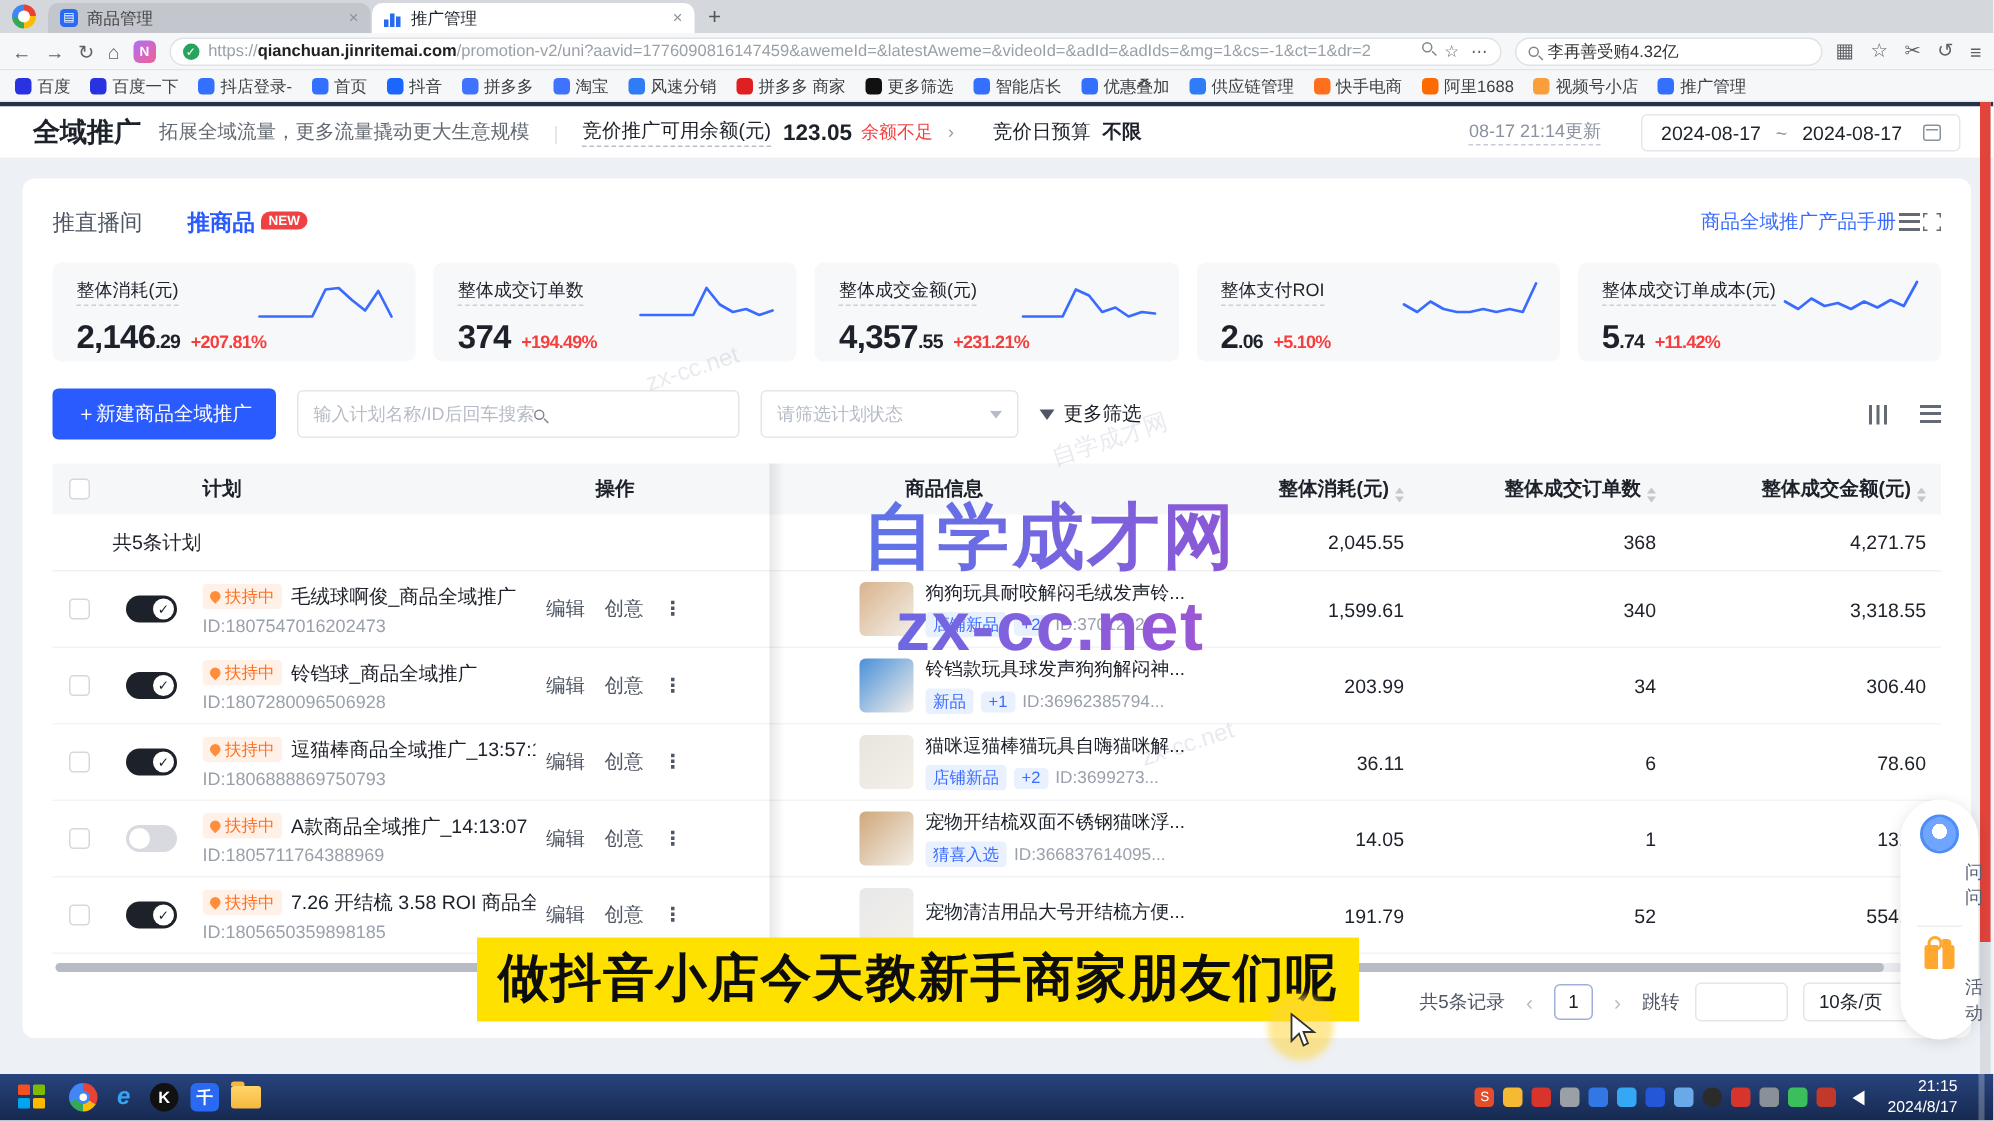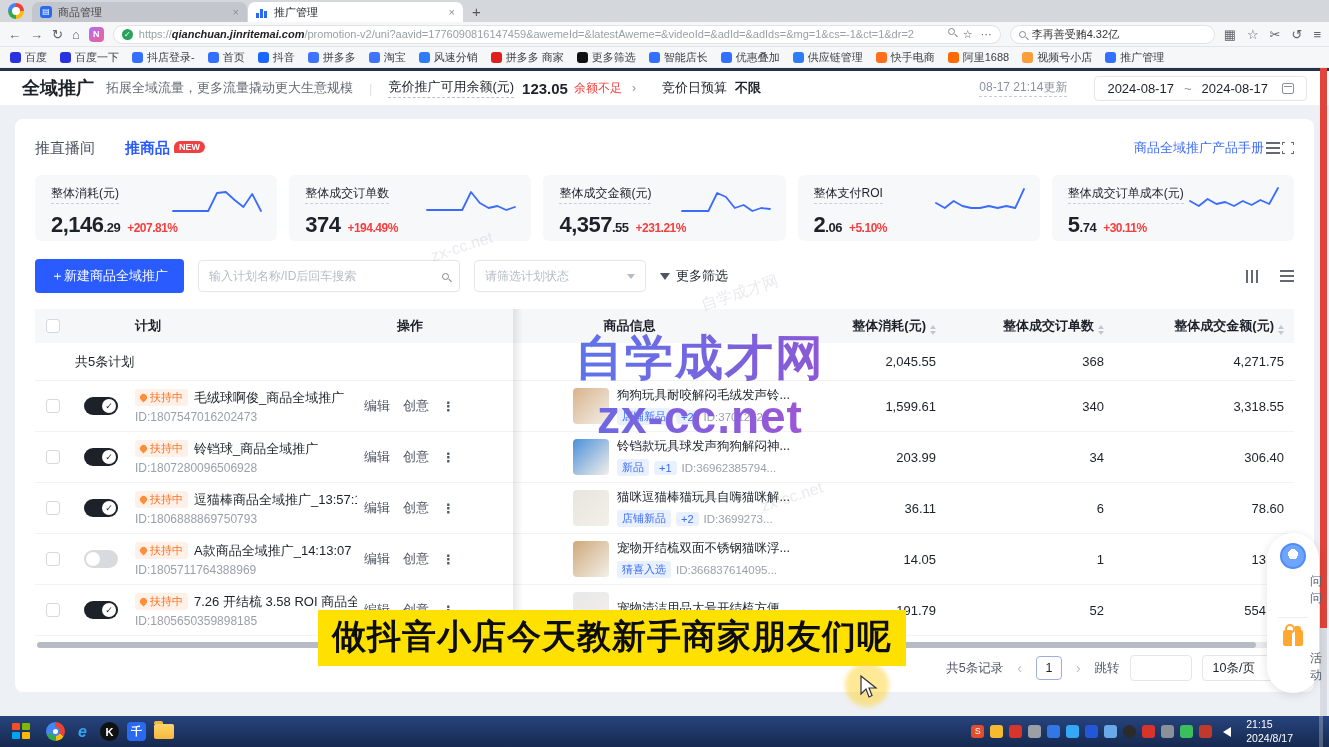"qianchuan.jinritemai.com" .urltext b { font-style: italic -> none }
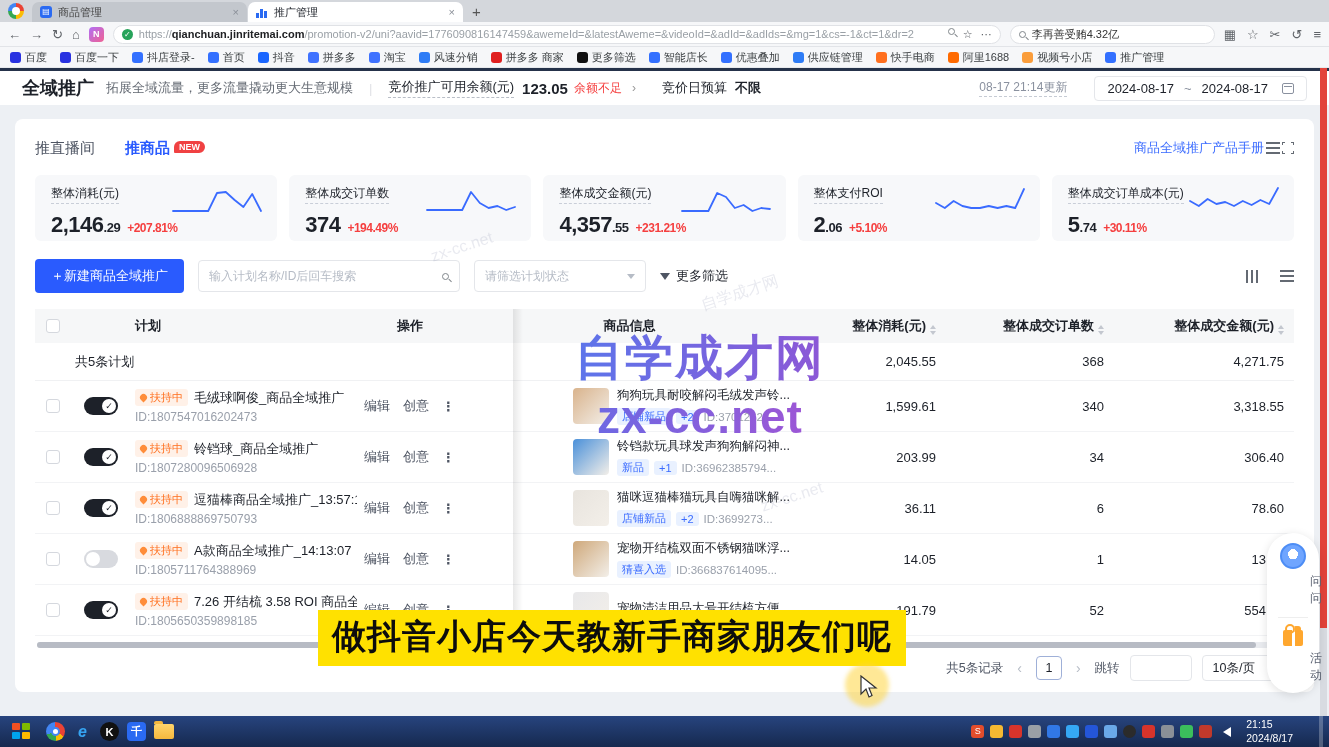"+30.11%" span.delta { text: +30.11% -> +11.42% }
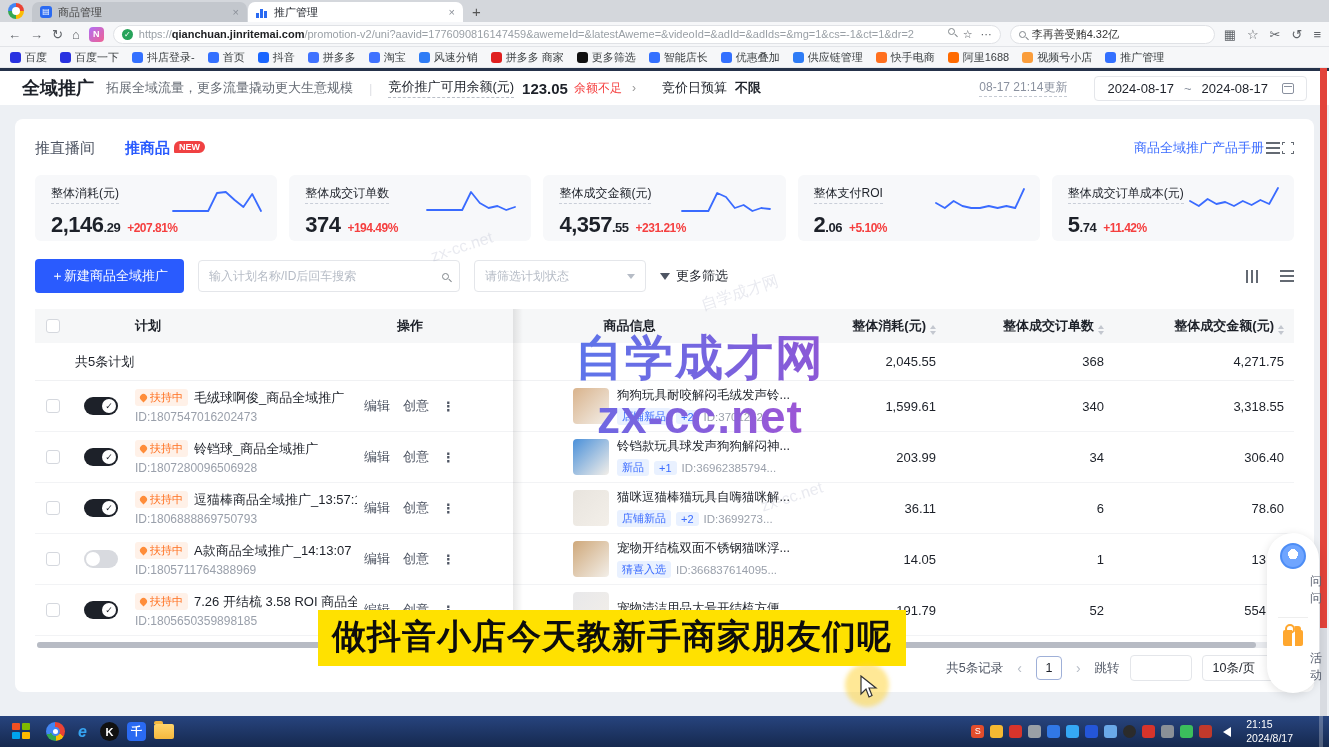"输入计划名称/ID后回车搜索" .inp.search { justify-content: space-between -> flex-start; width: 262px -> 295px }
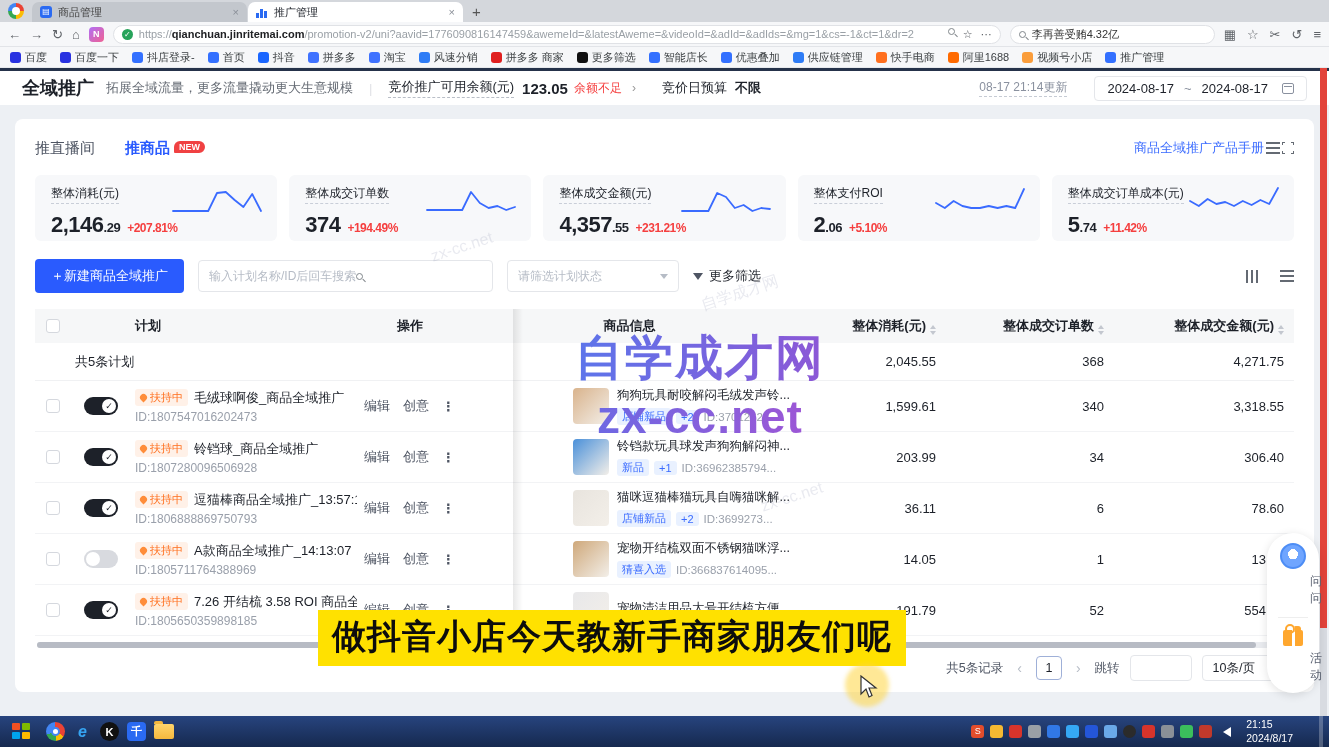"做抖音小店今天教新手商家朋友们呢" .caption { top: 542px -> 557px }
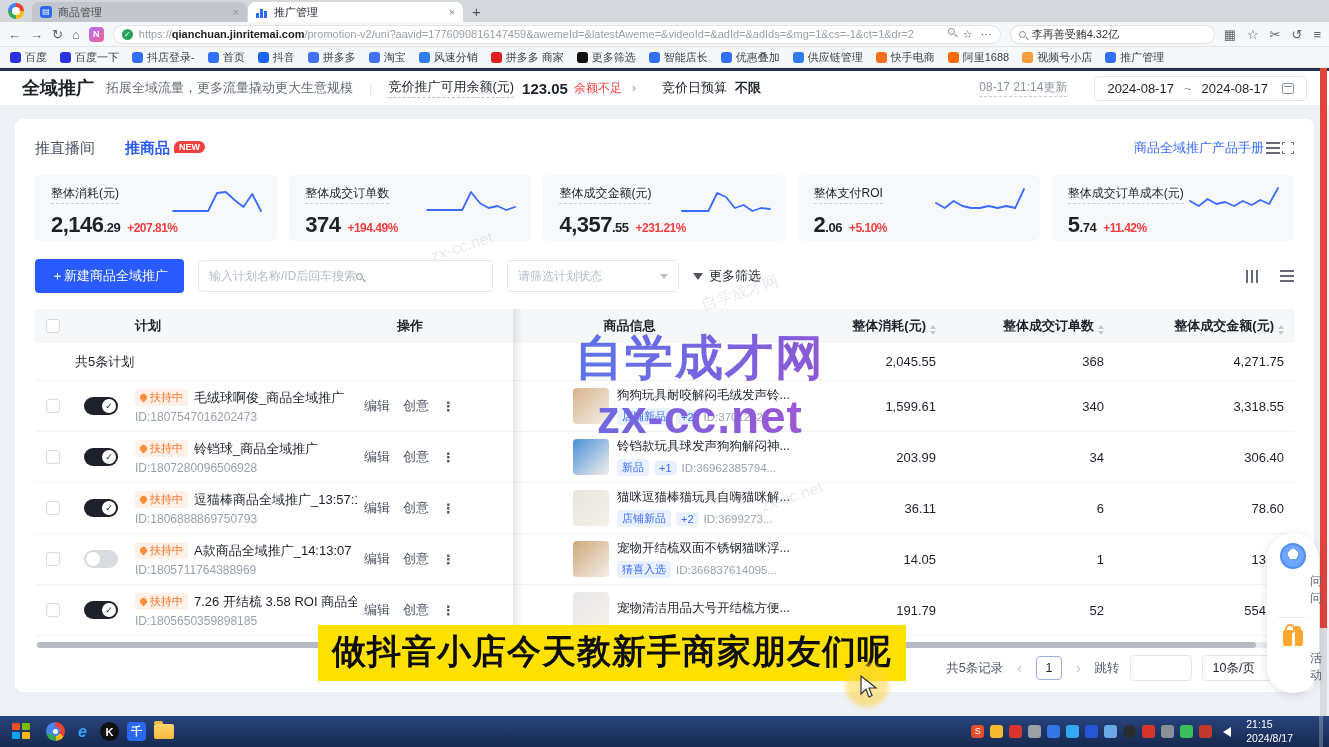"21:15" .clock { margin: 0 18px 0 4px -> 0 6px 0 4px; text-align: none -> right }
